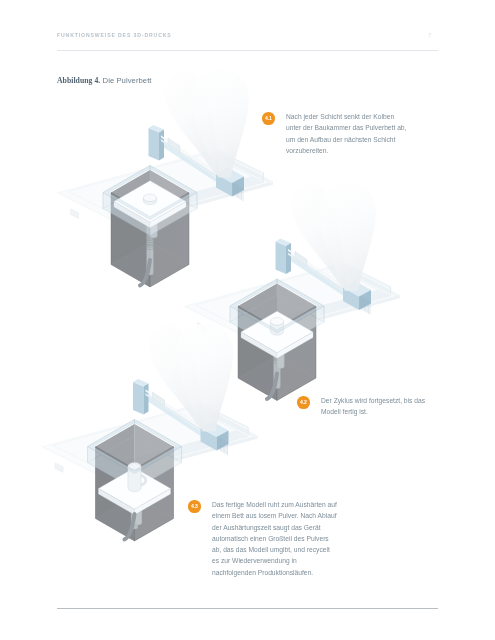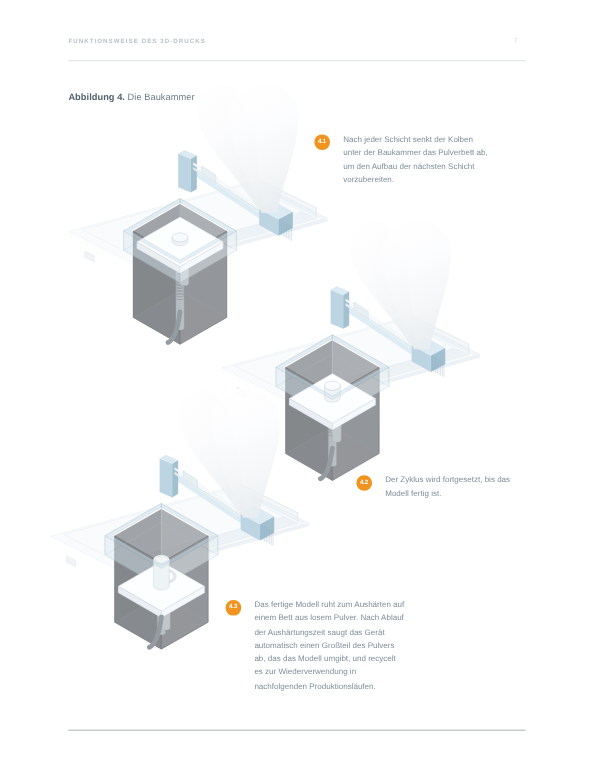"Abbildung 4." .figtitle b { font-family: none -> Liberation Serif, serif }
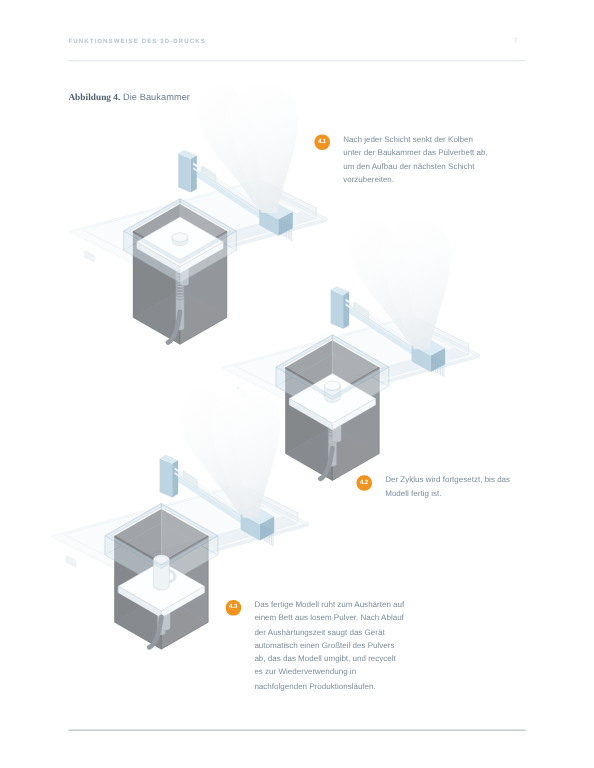"Die Baukammer" span { text: Baukammer -> Pulverbett }
